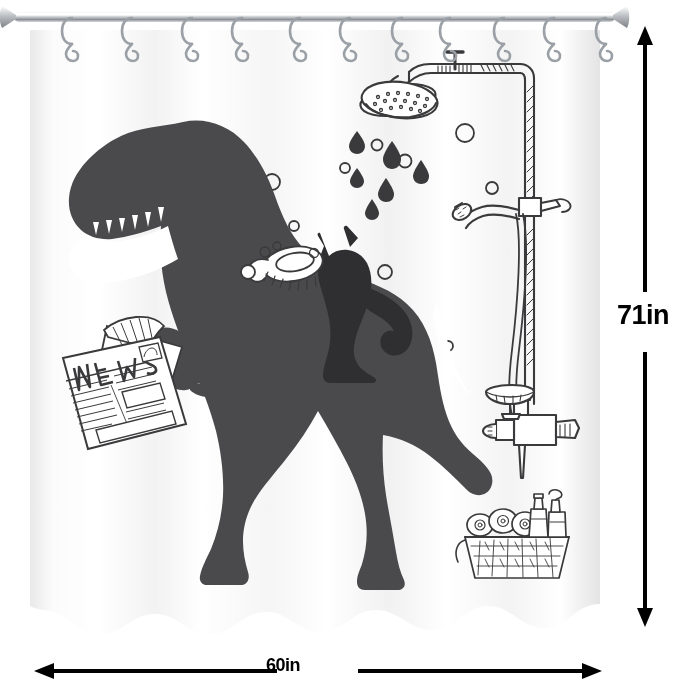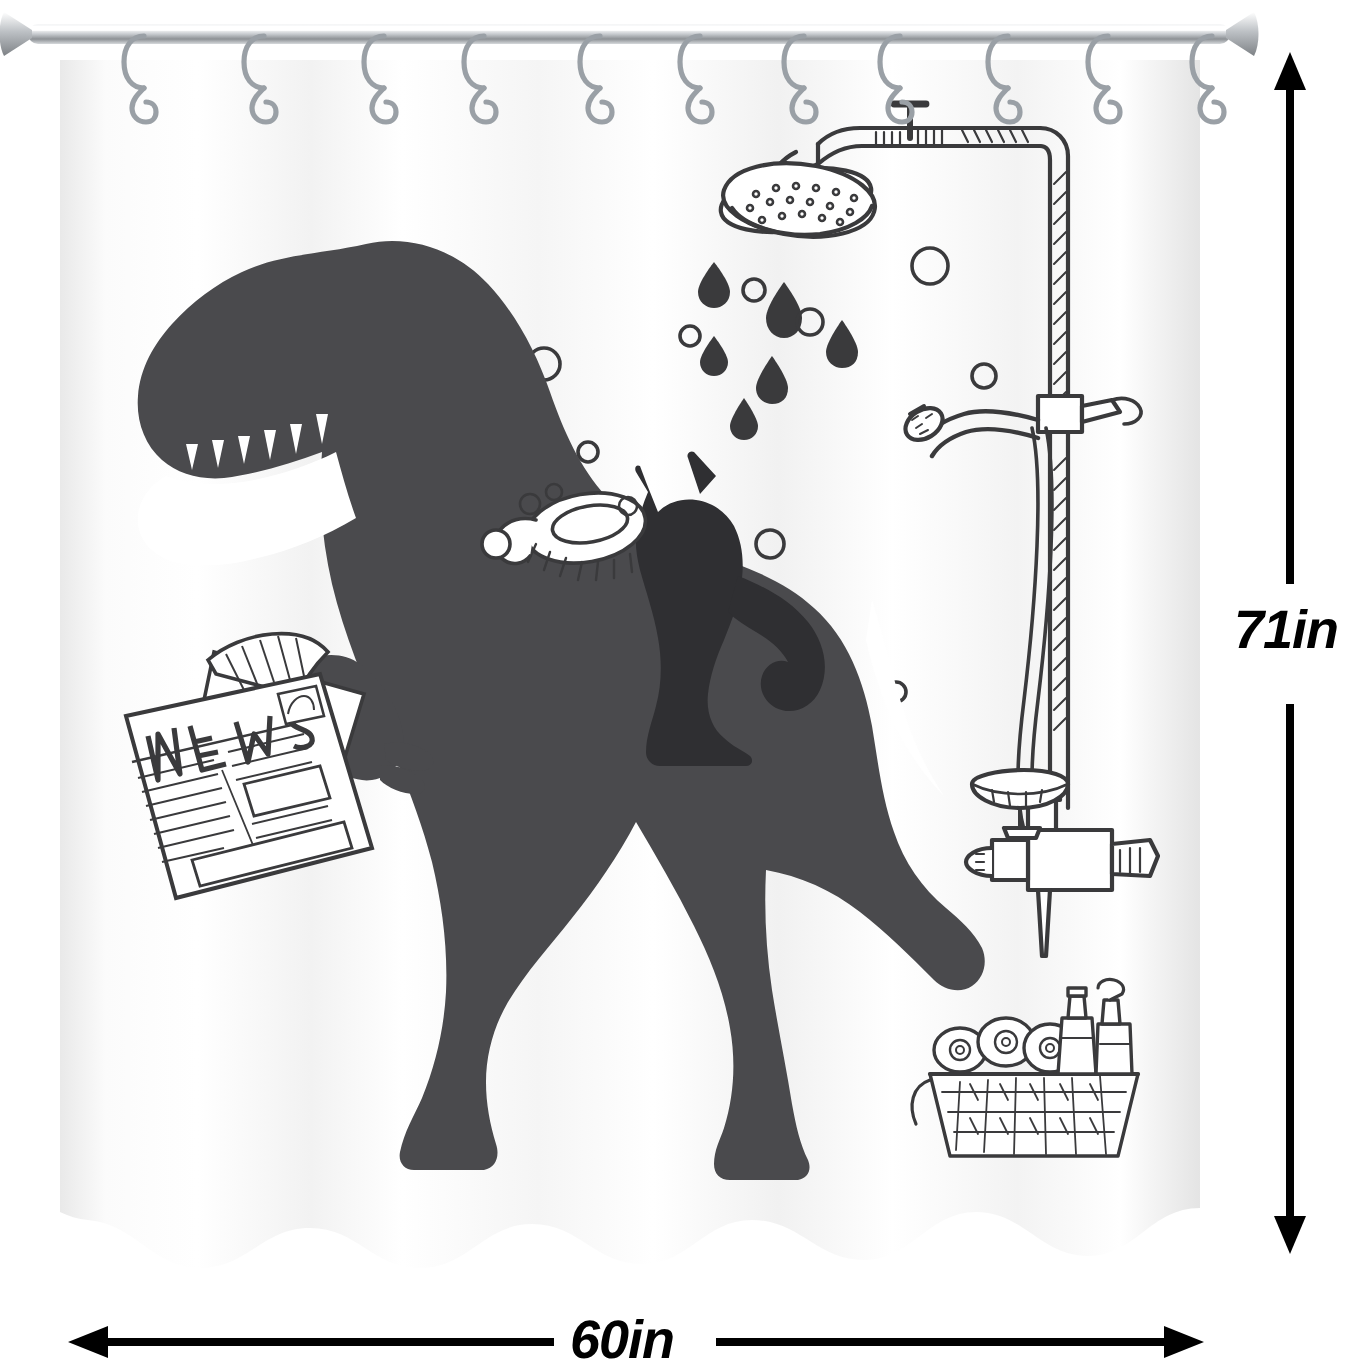"71in" #stage { font-style: italic -> none }
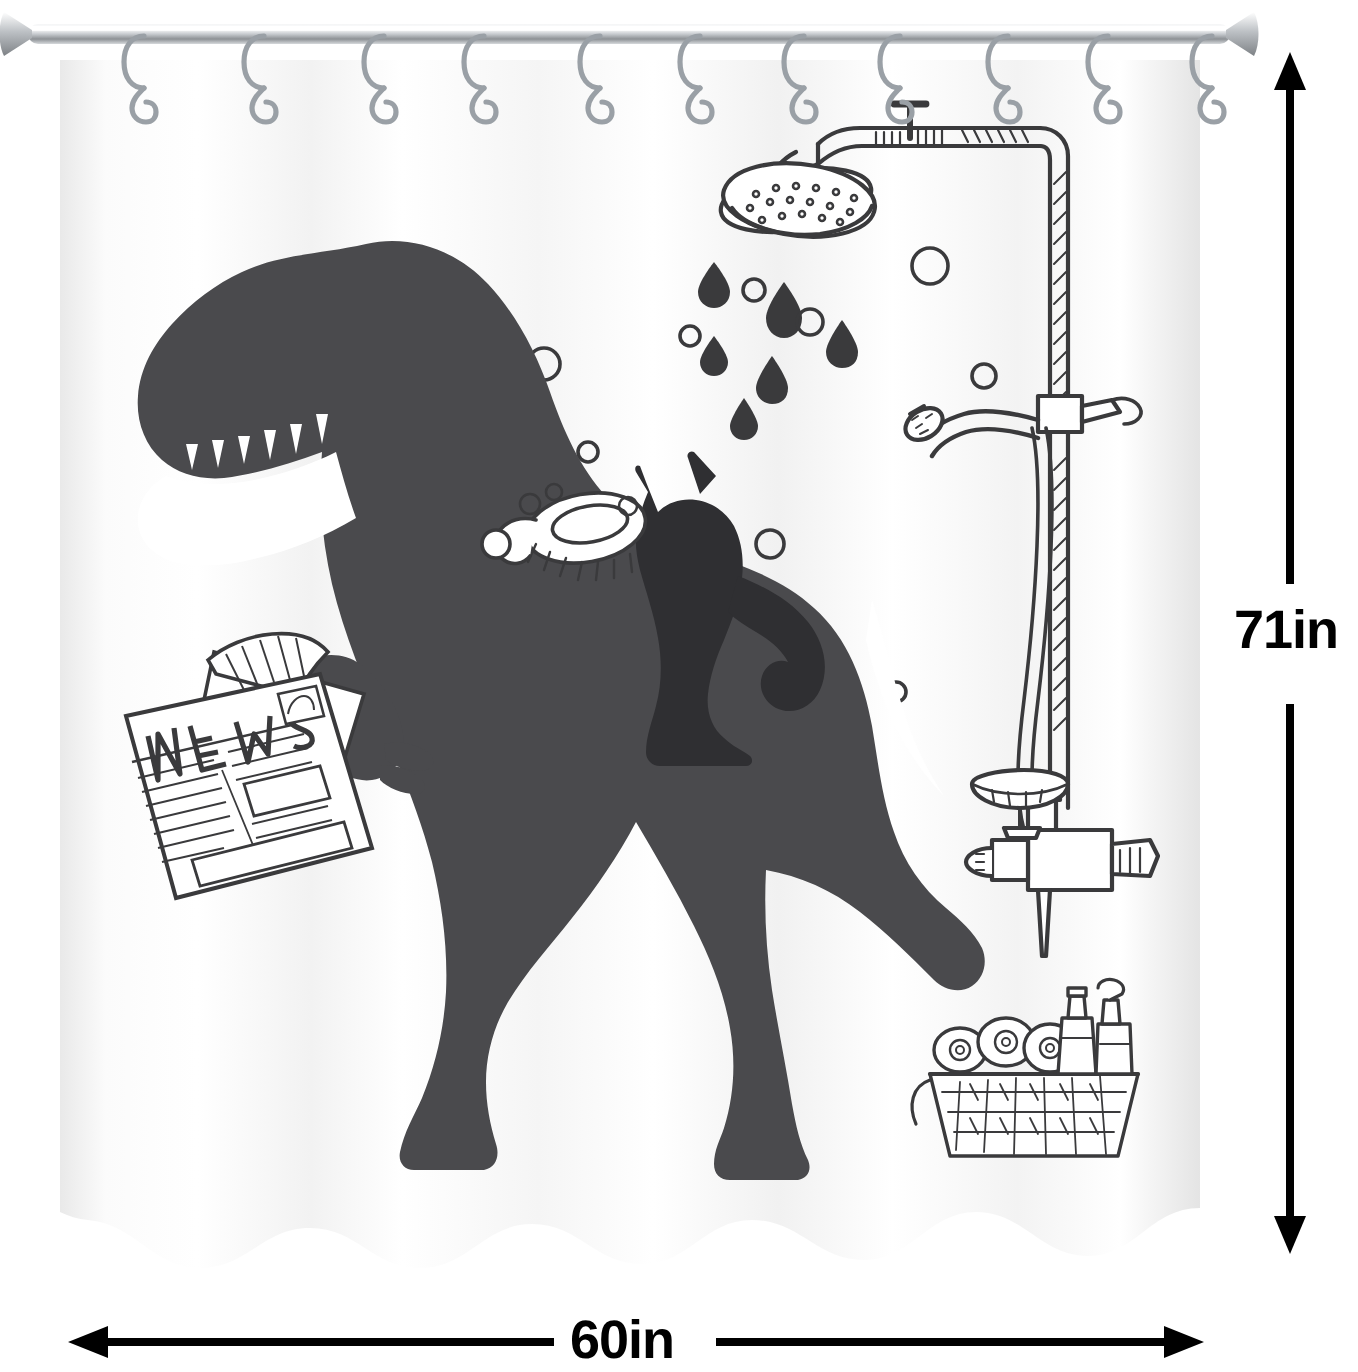"60in" #label-width { font-size: 27px -> 18px; left: 285px -> 266px }
